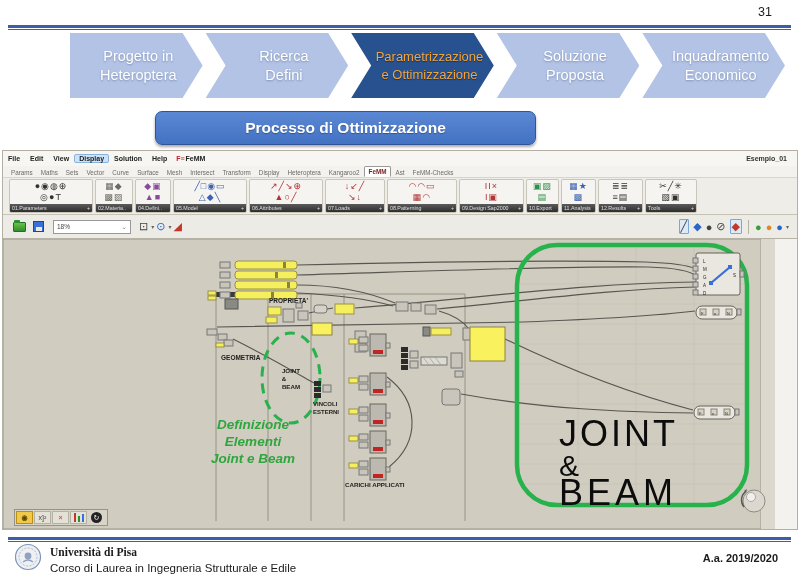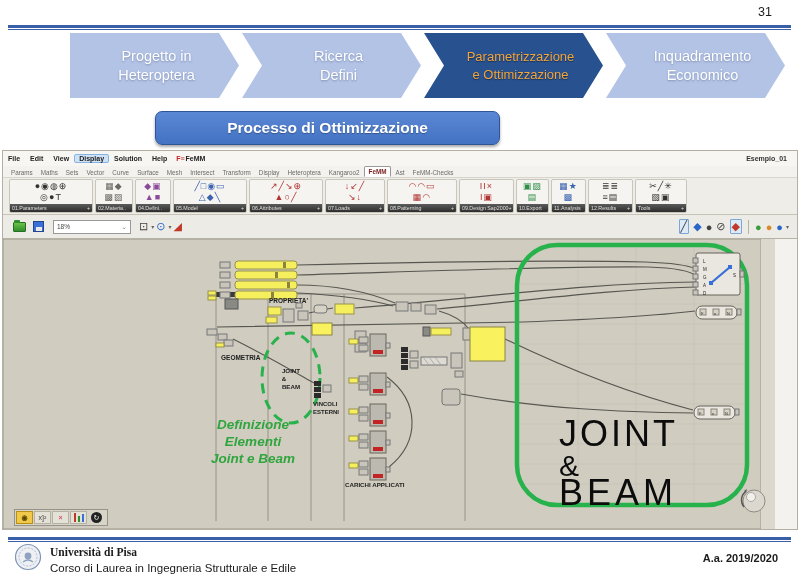"Soluzione" div.chev { html: none -> <div> <span>Soluzione</span> <span>Proposta</span> </div> }
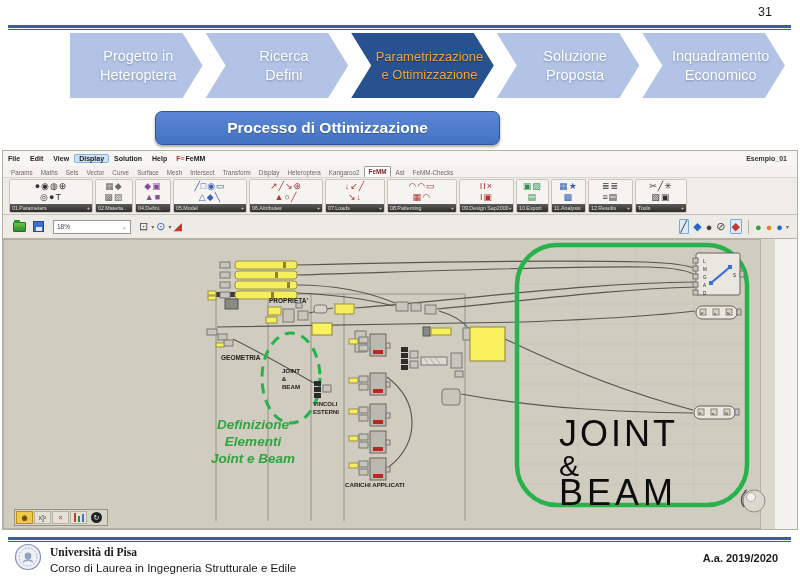"Processo di Ottimizzazione" .banner { width: 345px -> 381px }
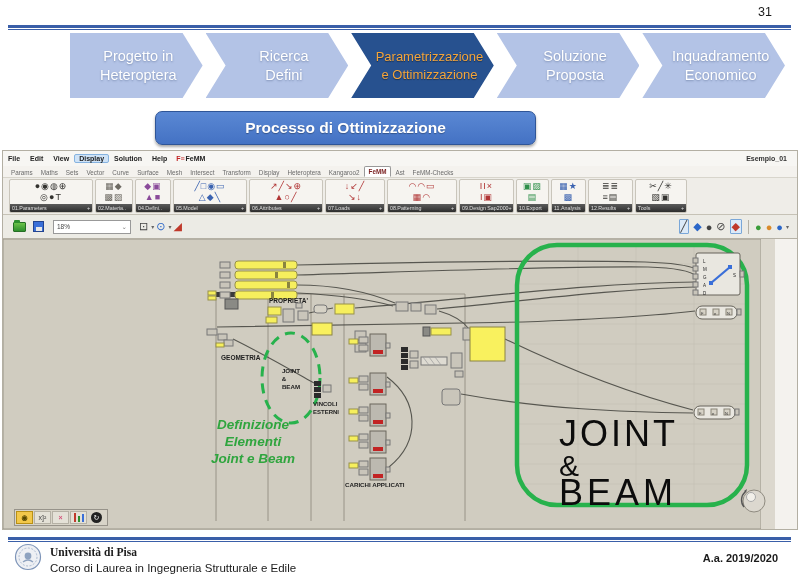"II×" div.tgroup { width: 55px -> 65px }
